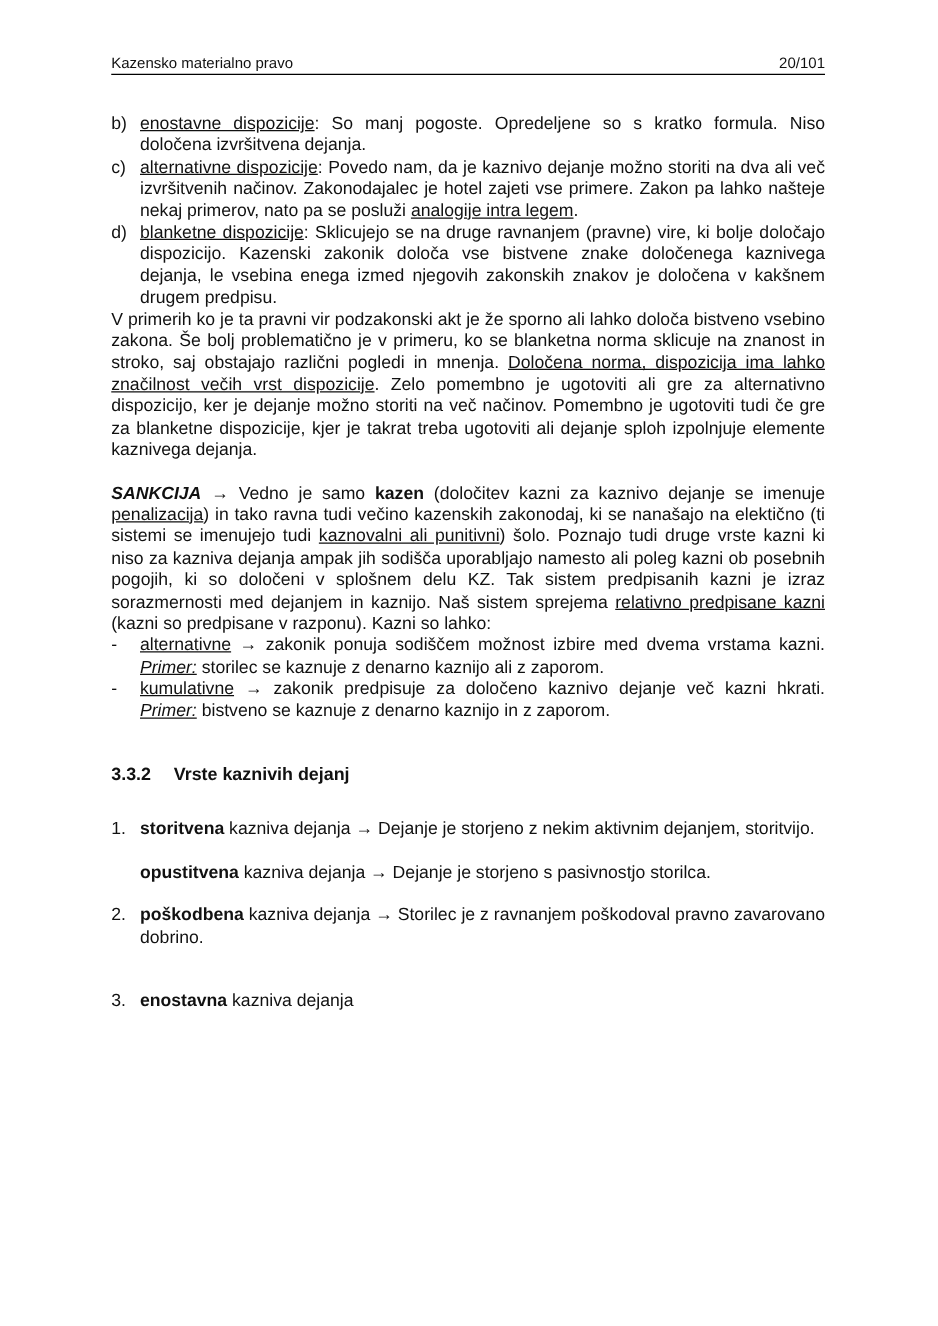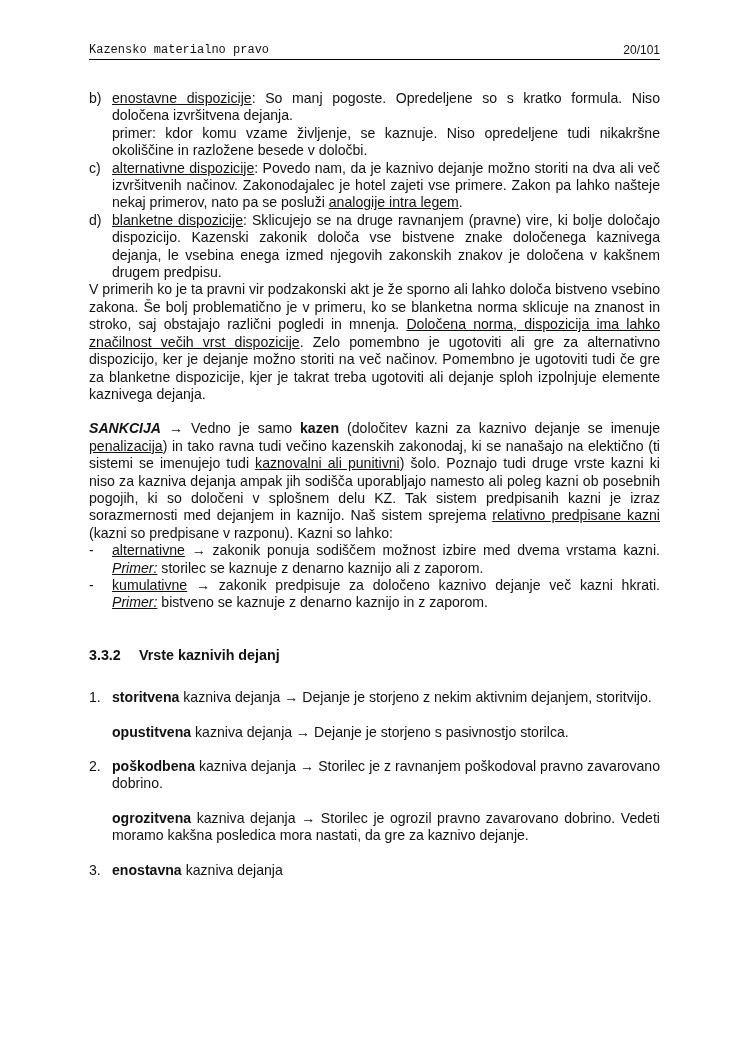"Kazensko materialno pravo" .header .title { font-family: Liberation Mono, monospace -> none }
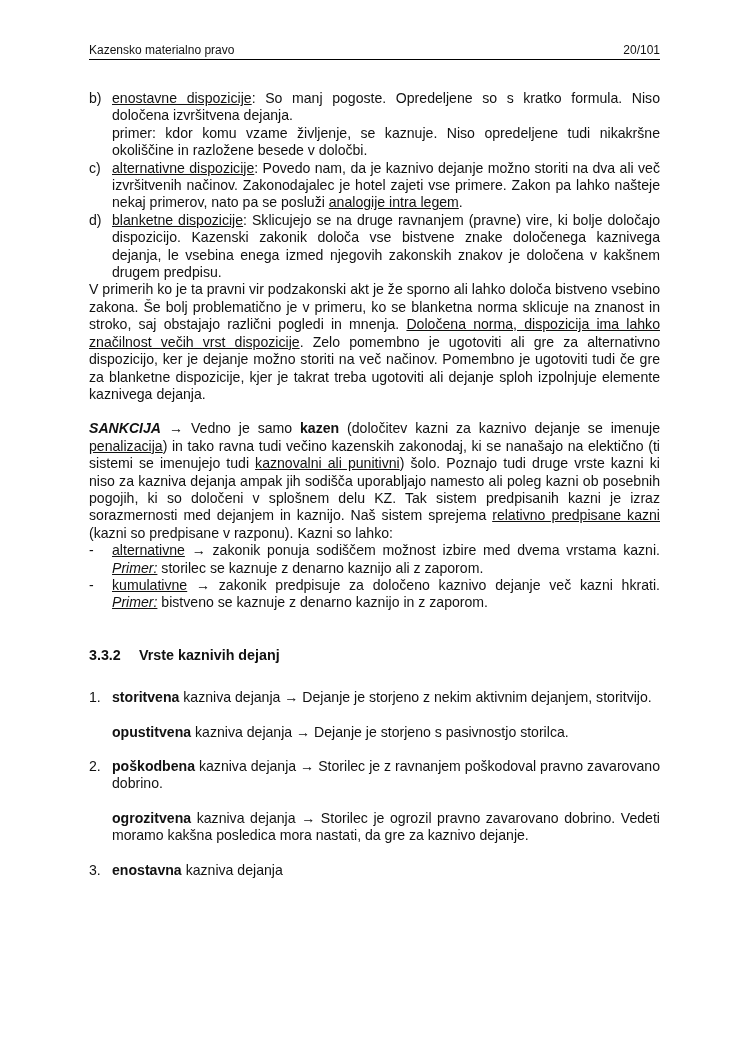"primer: kdor komu vzame življenje," p { html: <p>primer: kdor komu vzame življenje, se kaznuje. Niso opredeljene tudi nikakršne okoliščine in razložene besede v določbi.</p> -> none }
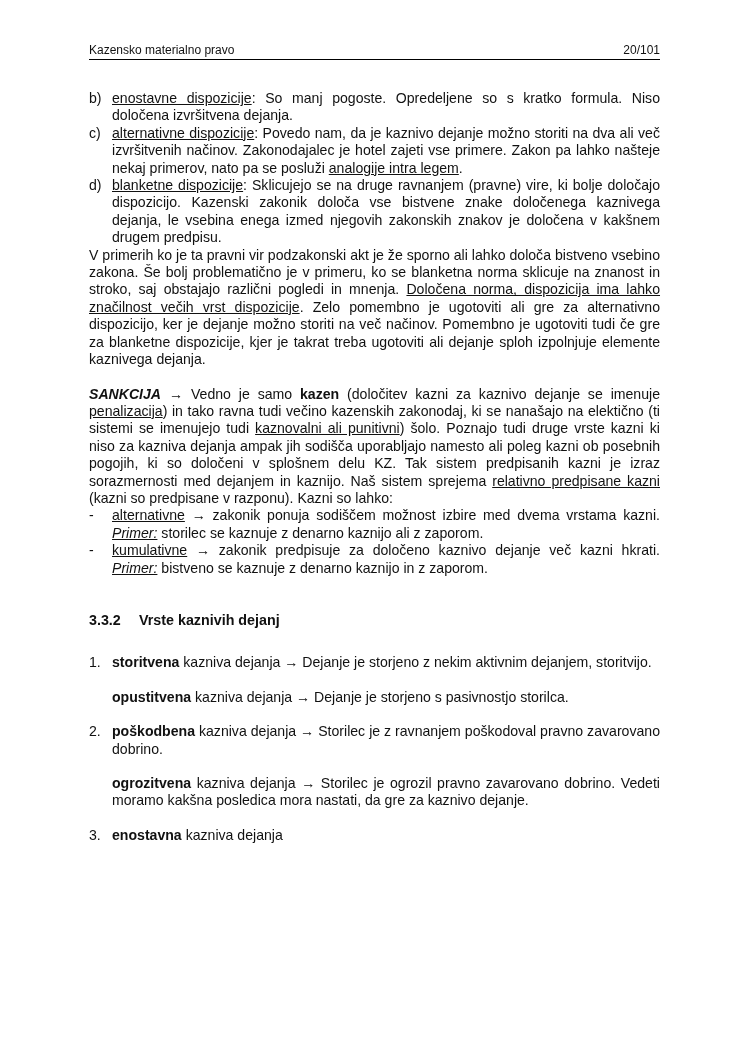"ogrozitvena kazniva dejanja → Storilec" p { html: <p><b>ogrozitvena</b><span> kazniva dejanja → Storilec je ogrozil pravno zavarovano dobrino. Vedeti moramo kakšna posledica mora nastati, da gre za kaznivo dejanje.</span></p> -> none }
